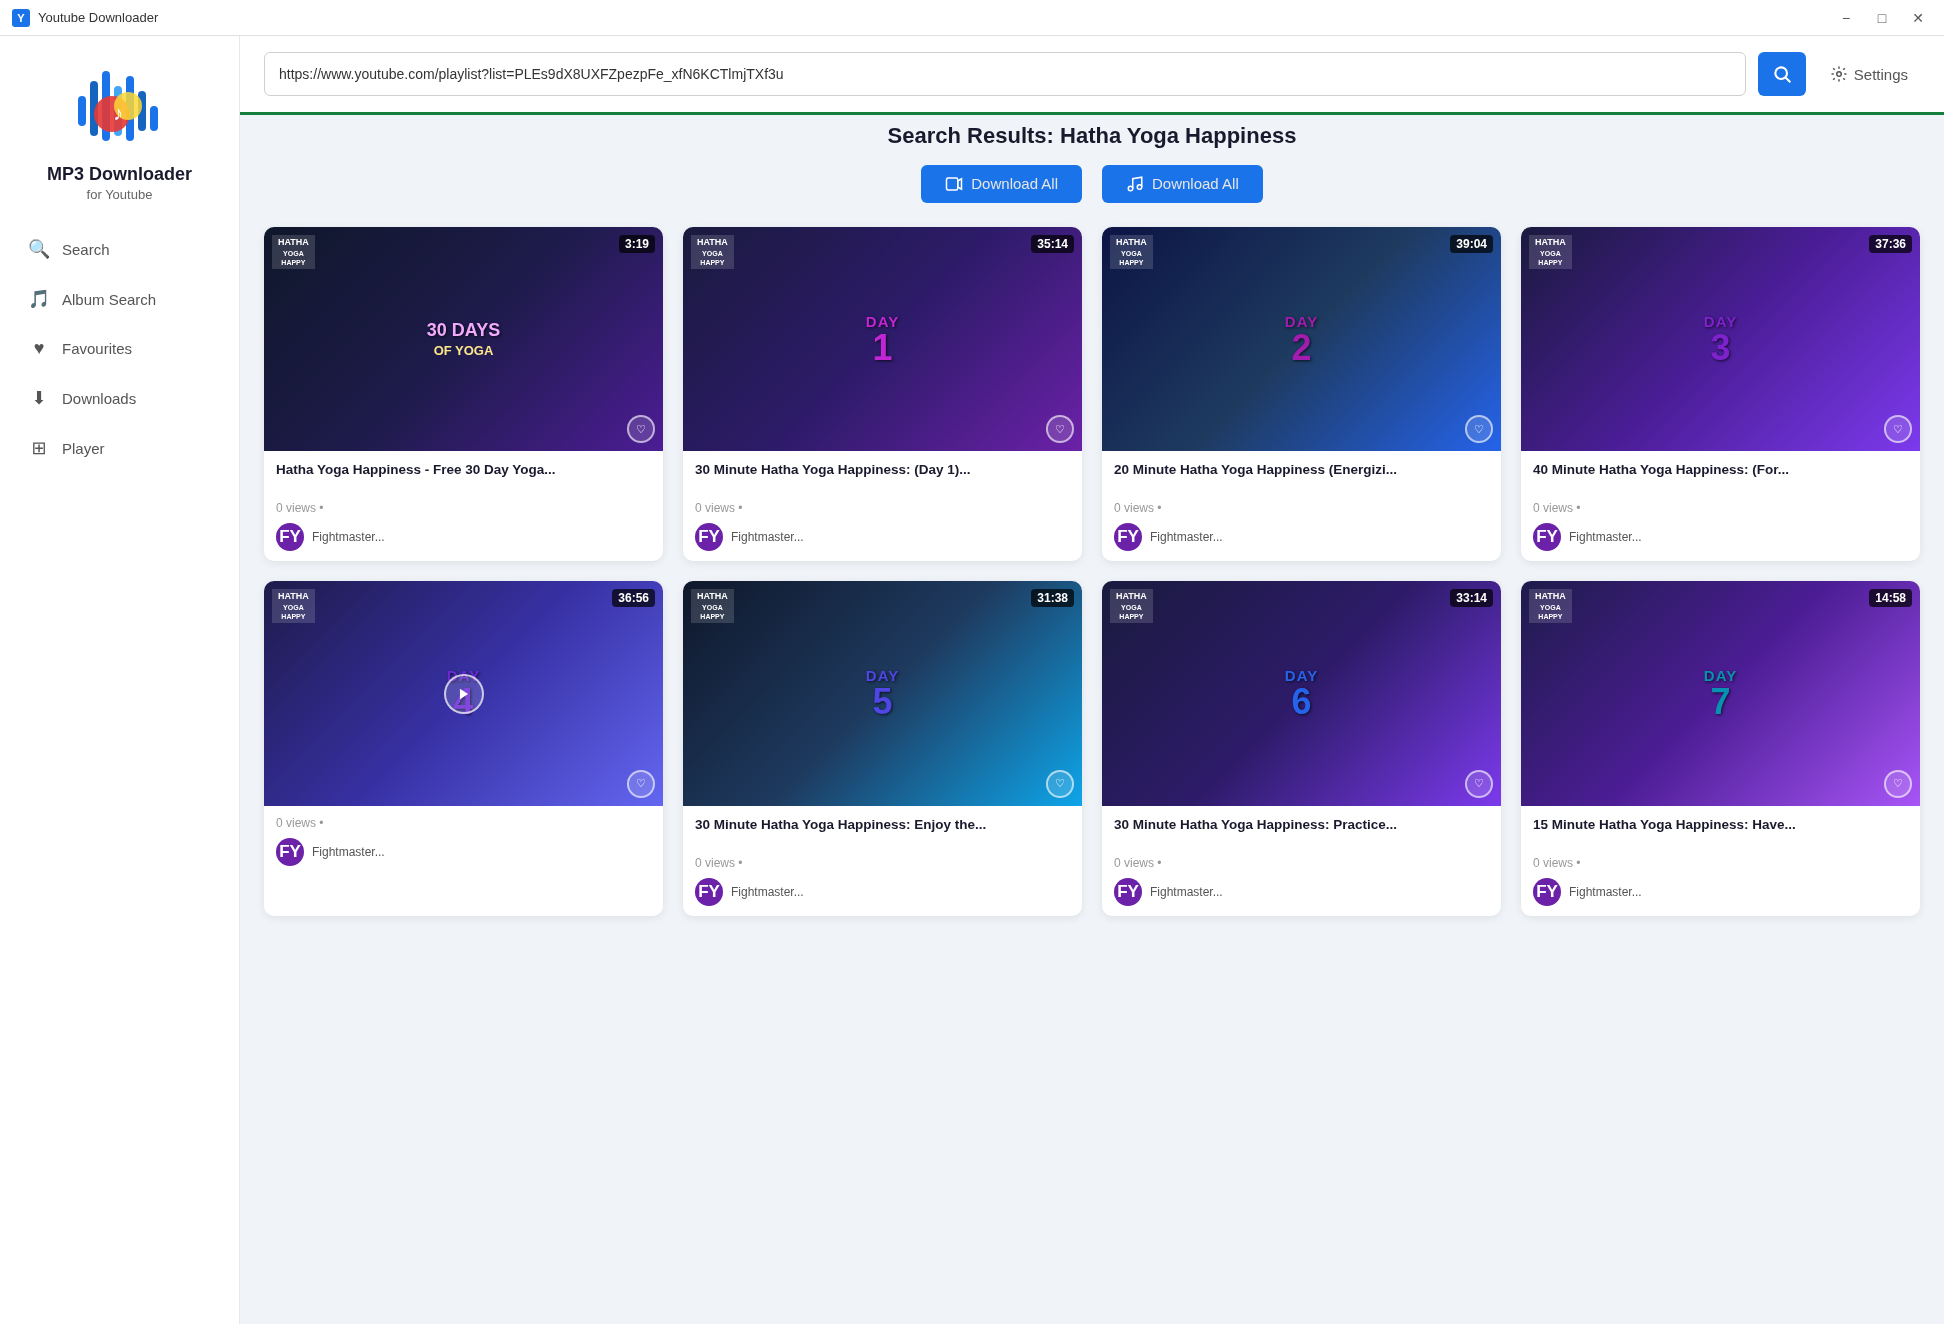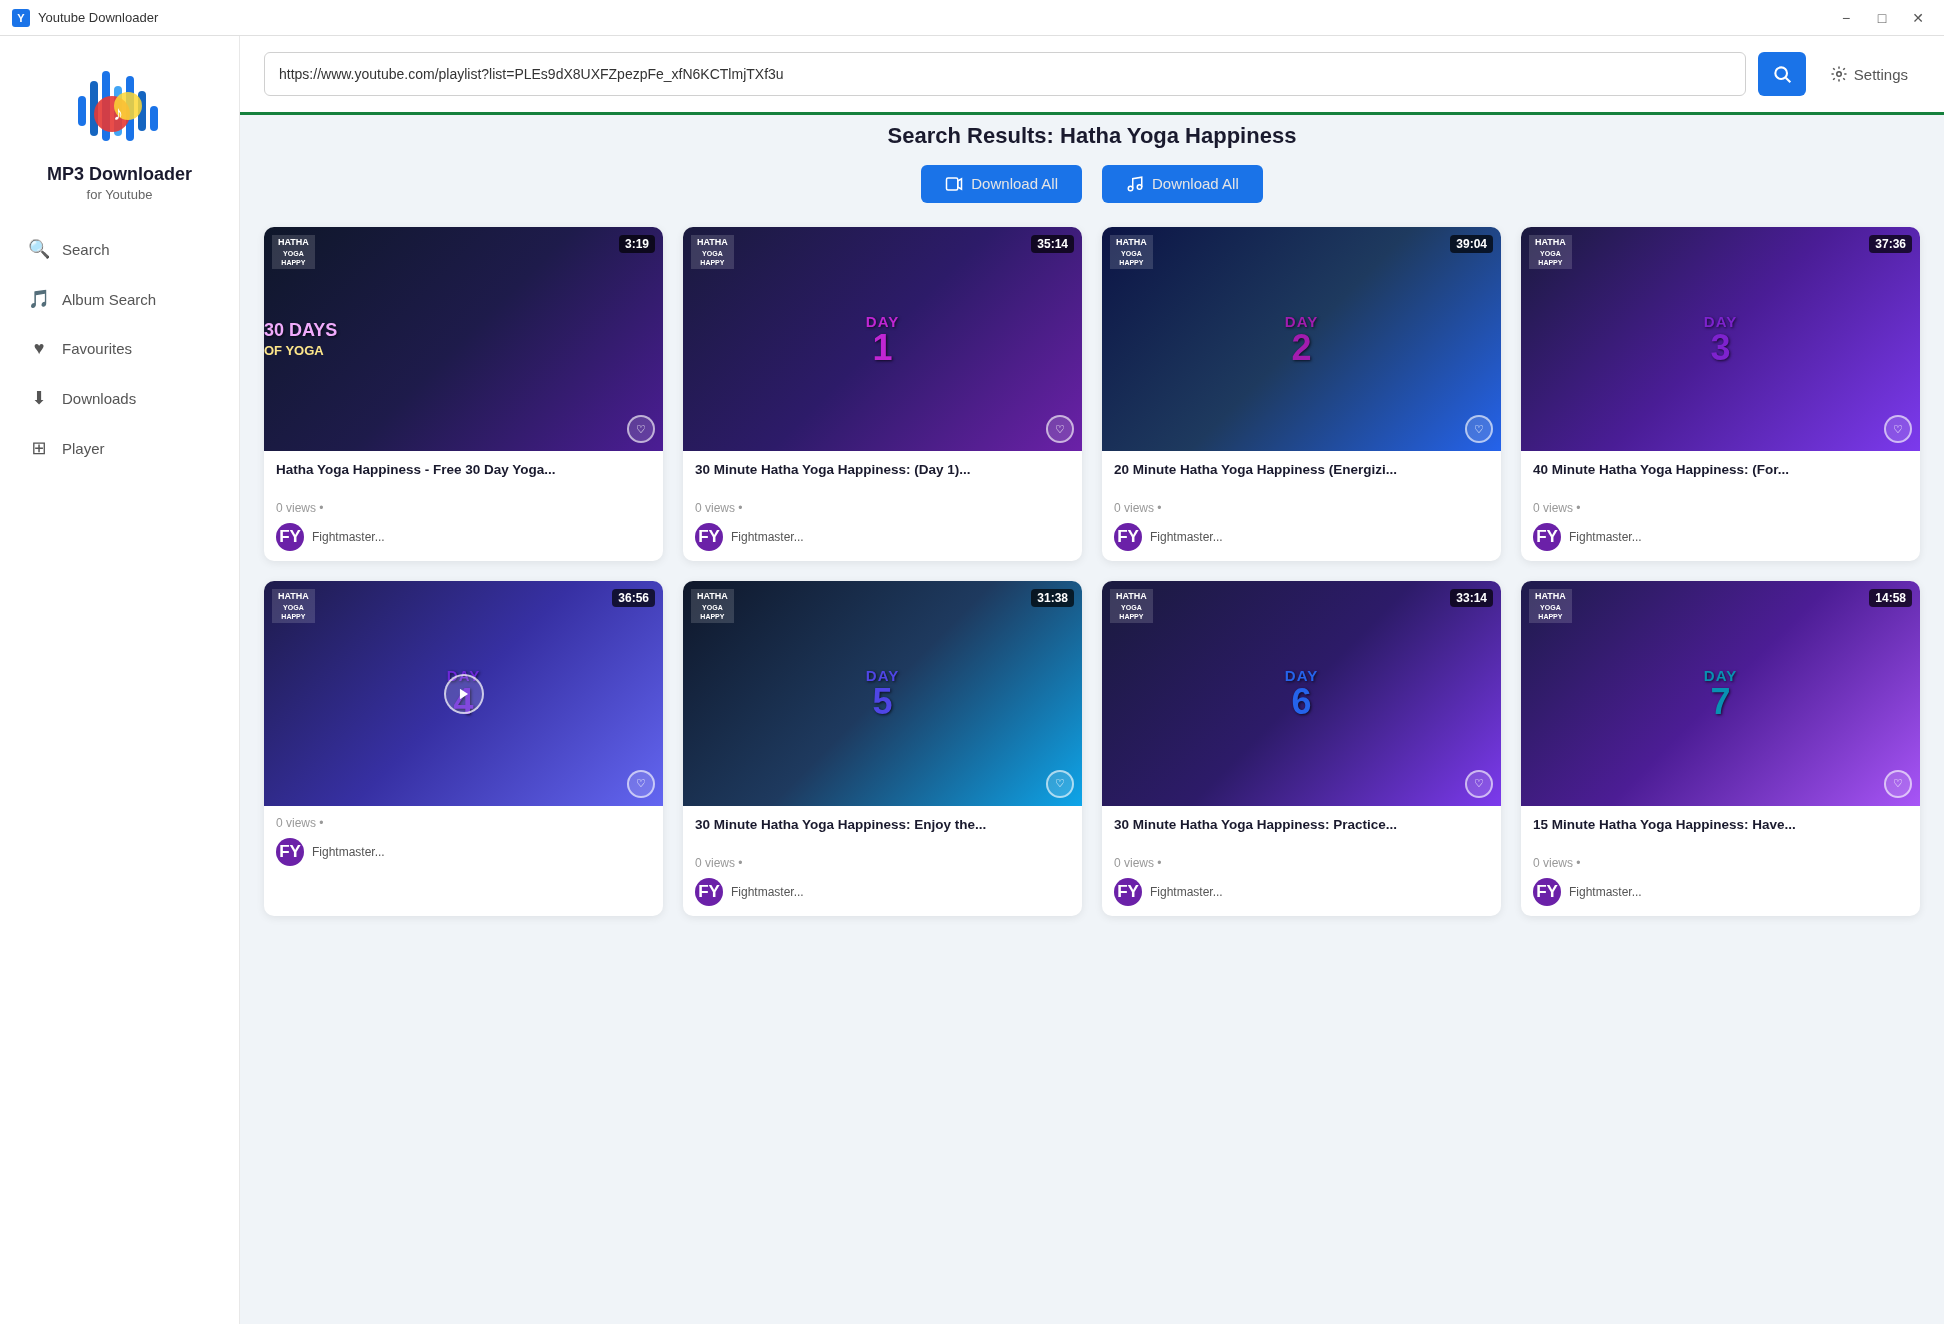"30 DAYS" div { align-items: flex-start -> center }
